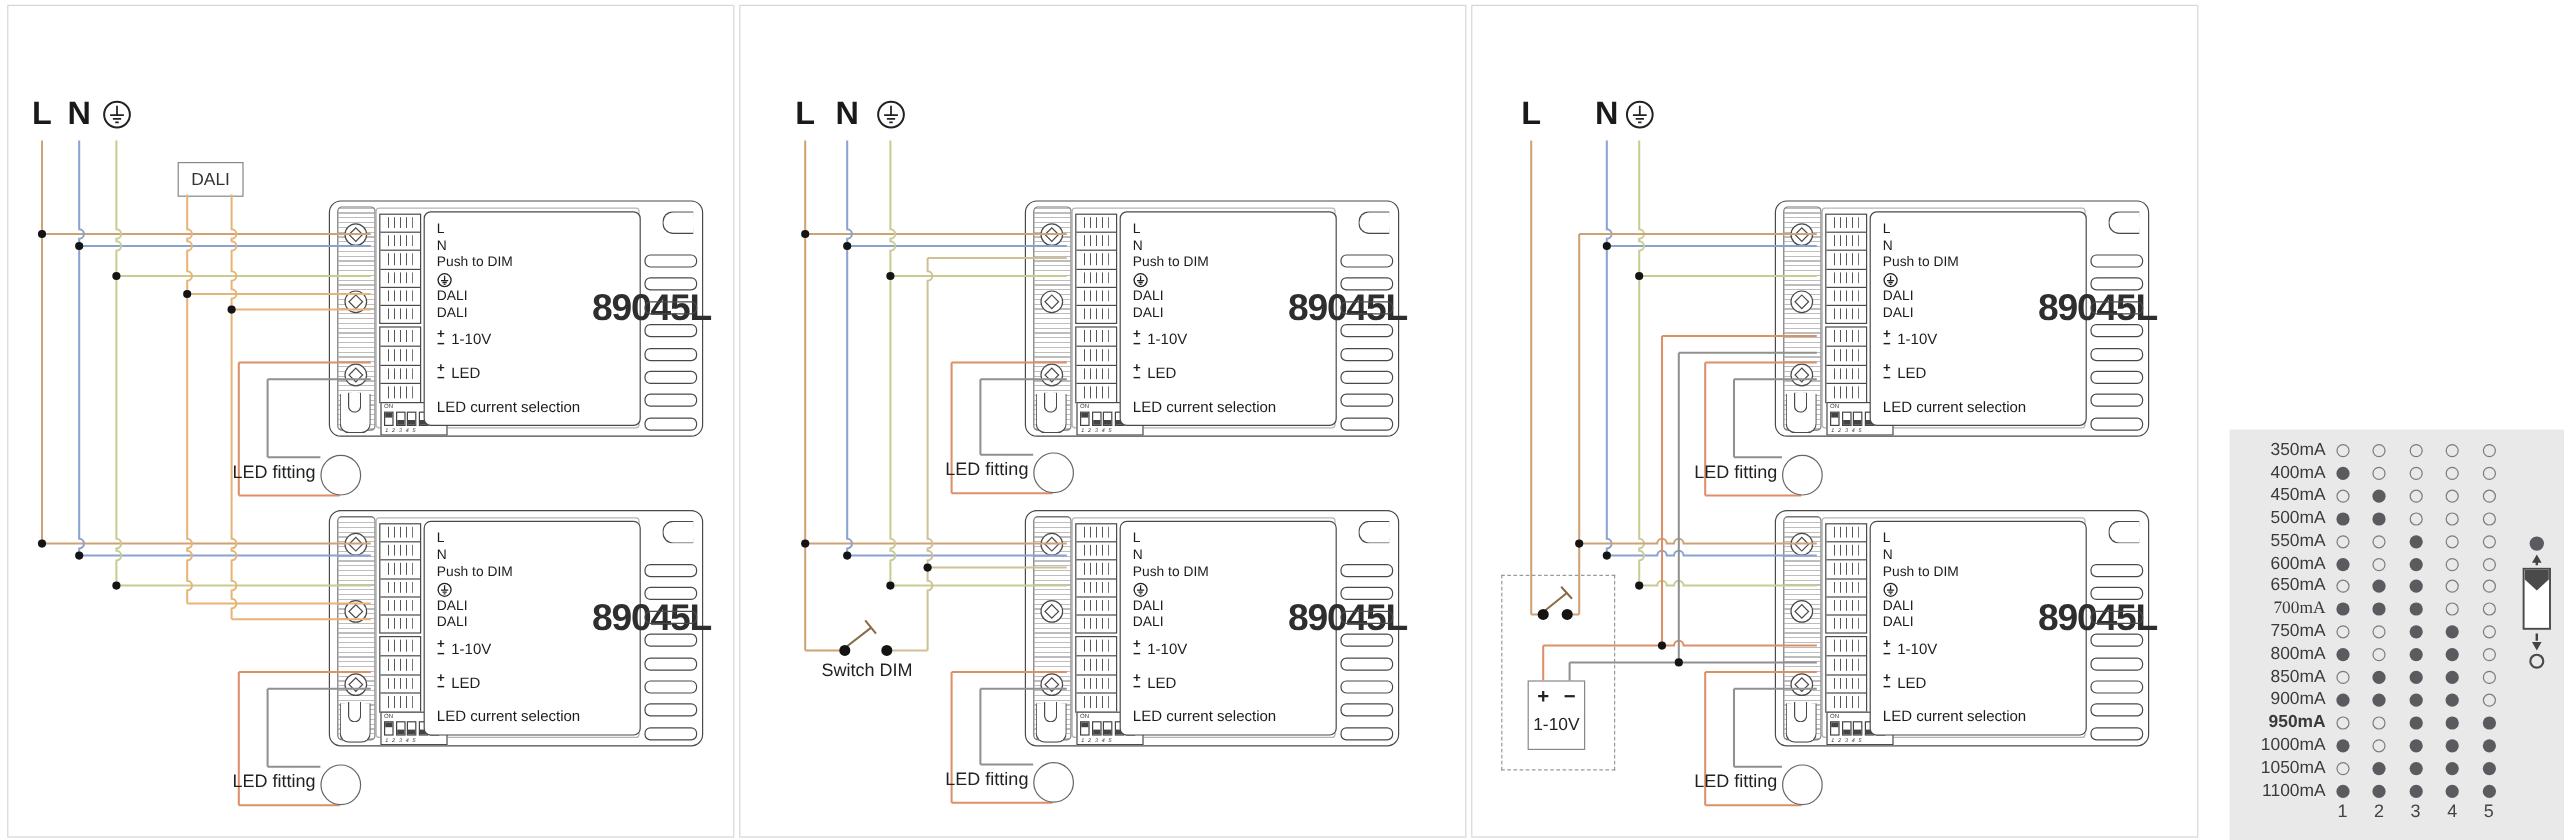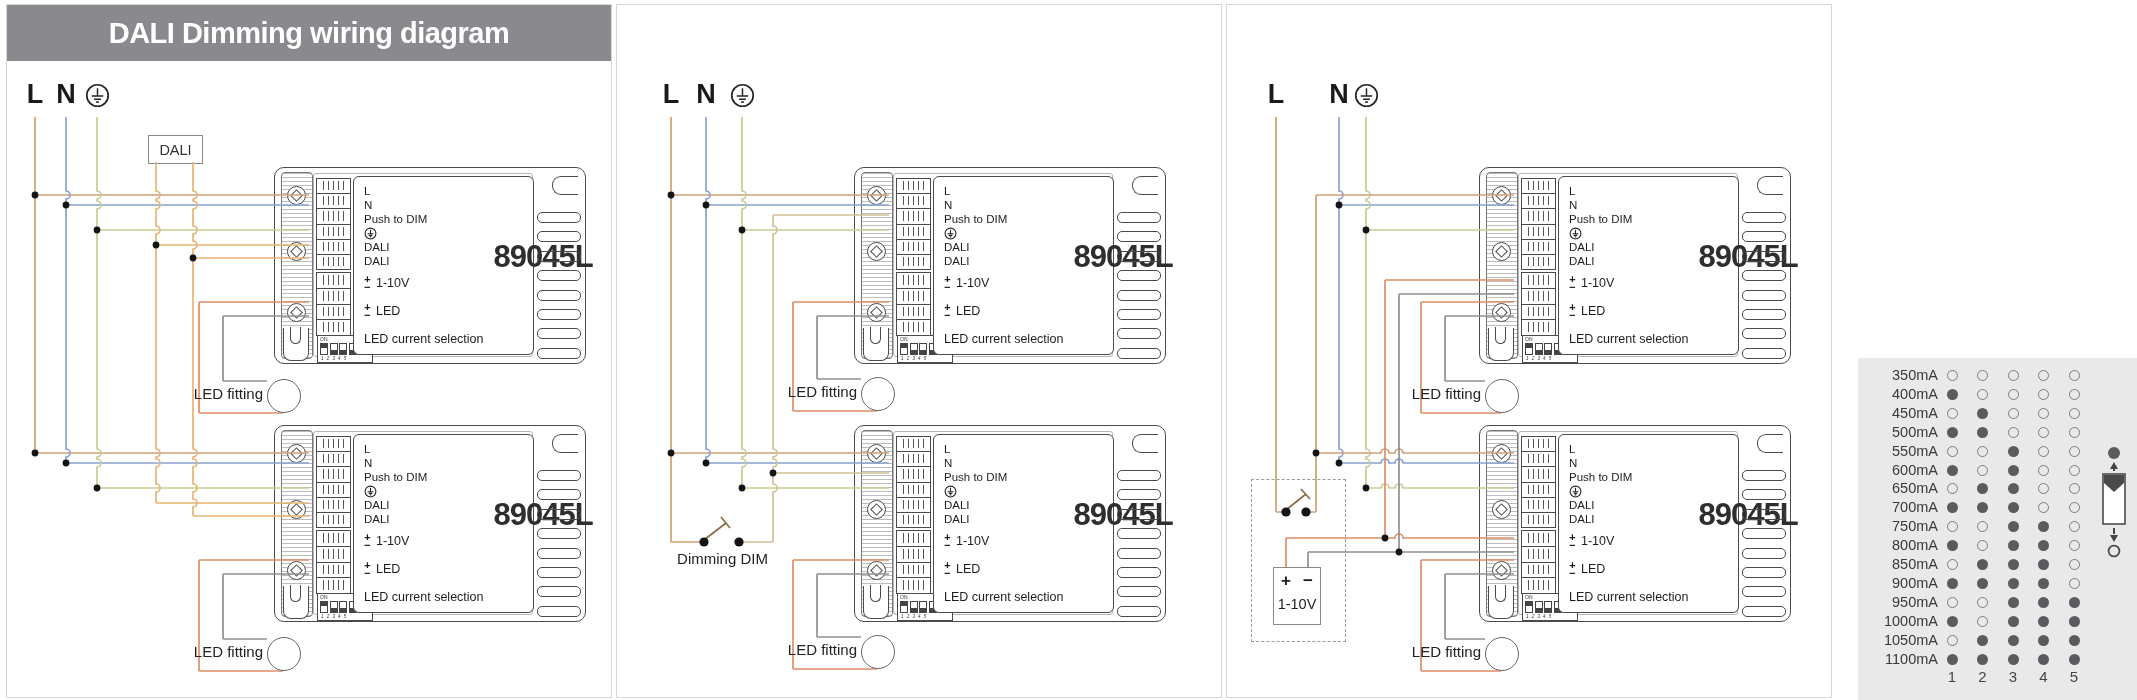"DALI Dimming wiring diagram" div.panel-header { html: <div> <span>DALI Dimming wiring diagram</span> </div> -> none }
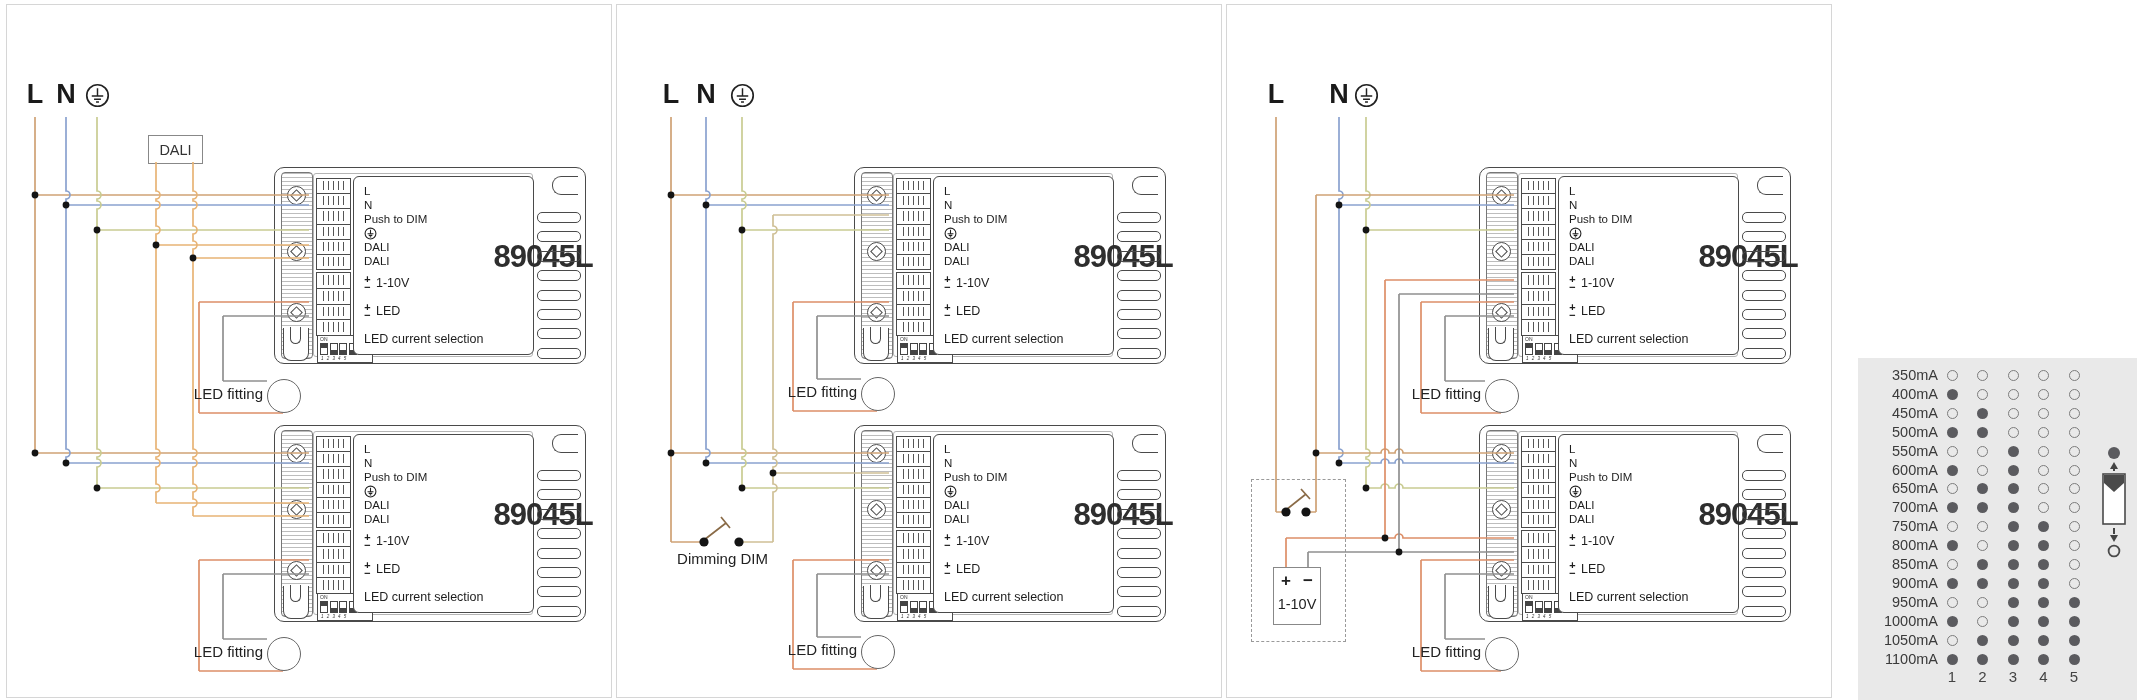"700mA" div.ct-row { font-family: none -> Liberation Serif, serif }
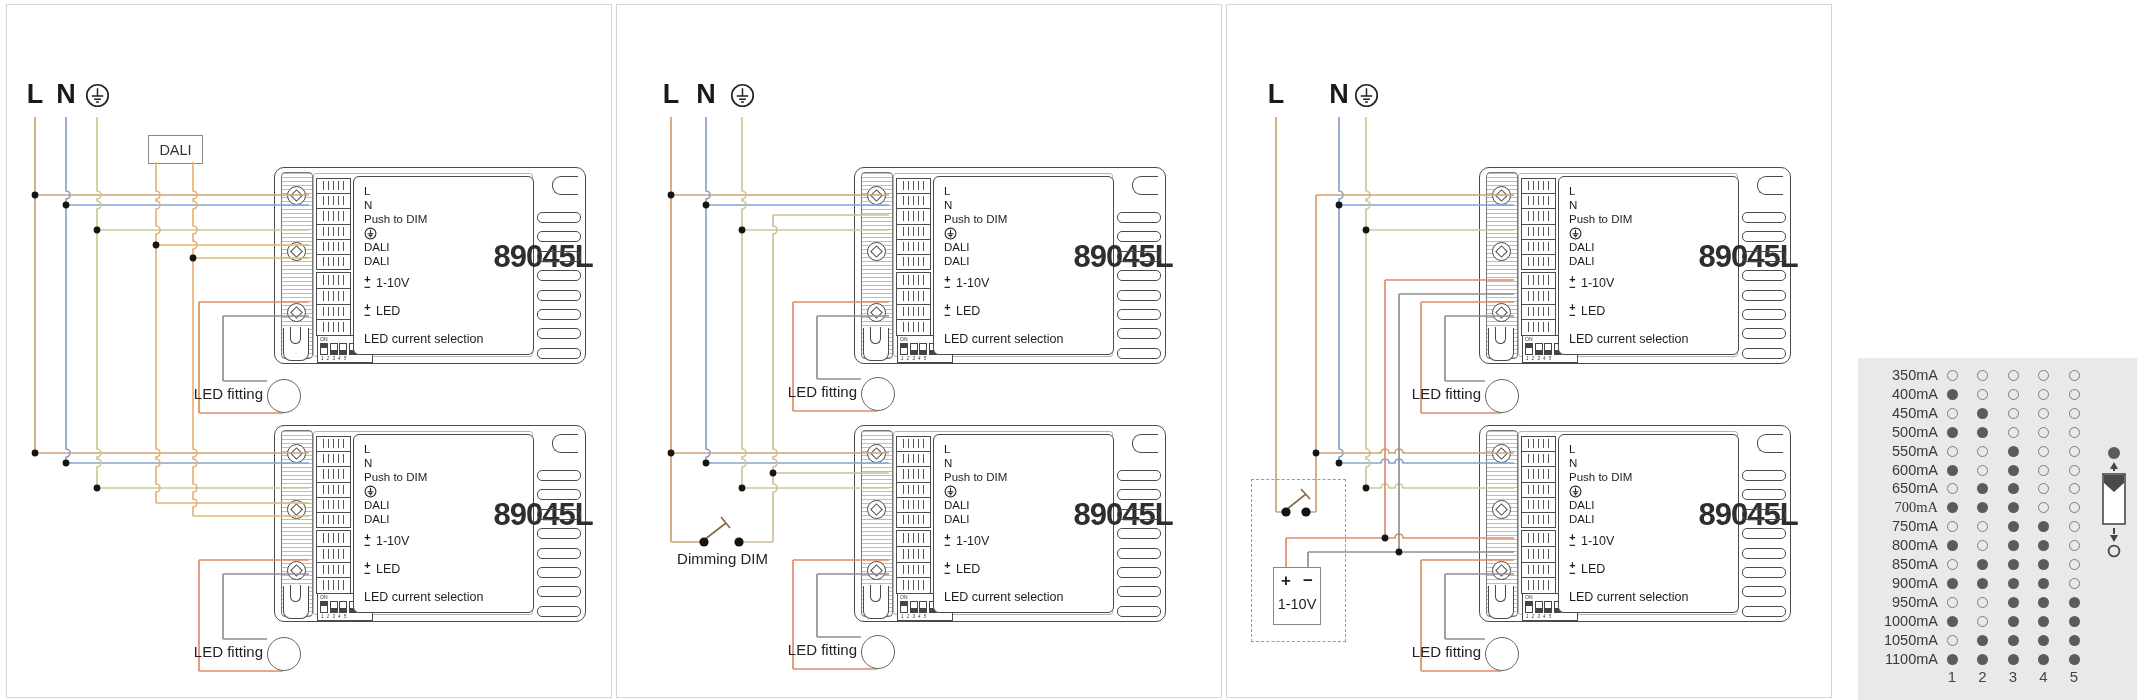"Dimming DIM" div.sw-label { text: Dimming -> Switch }
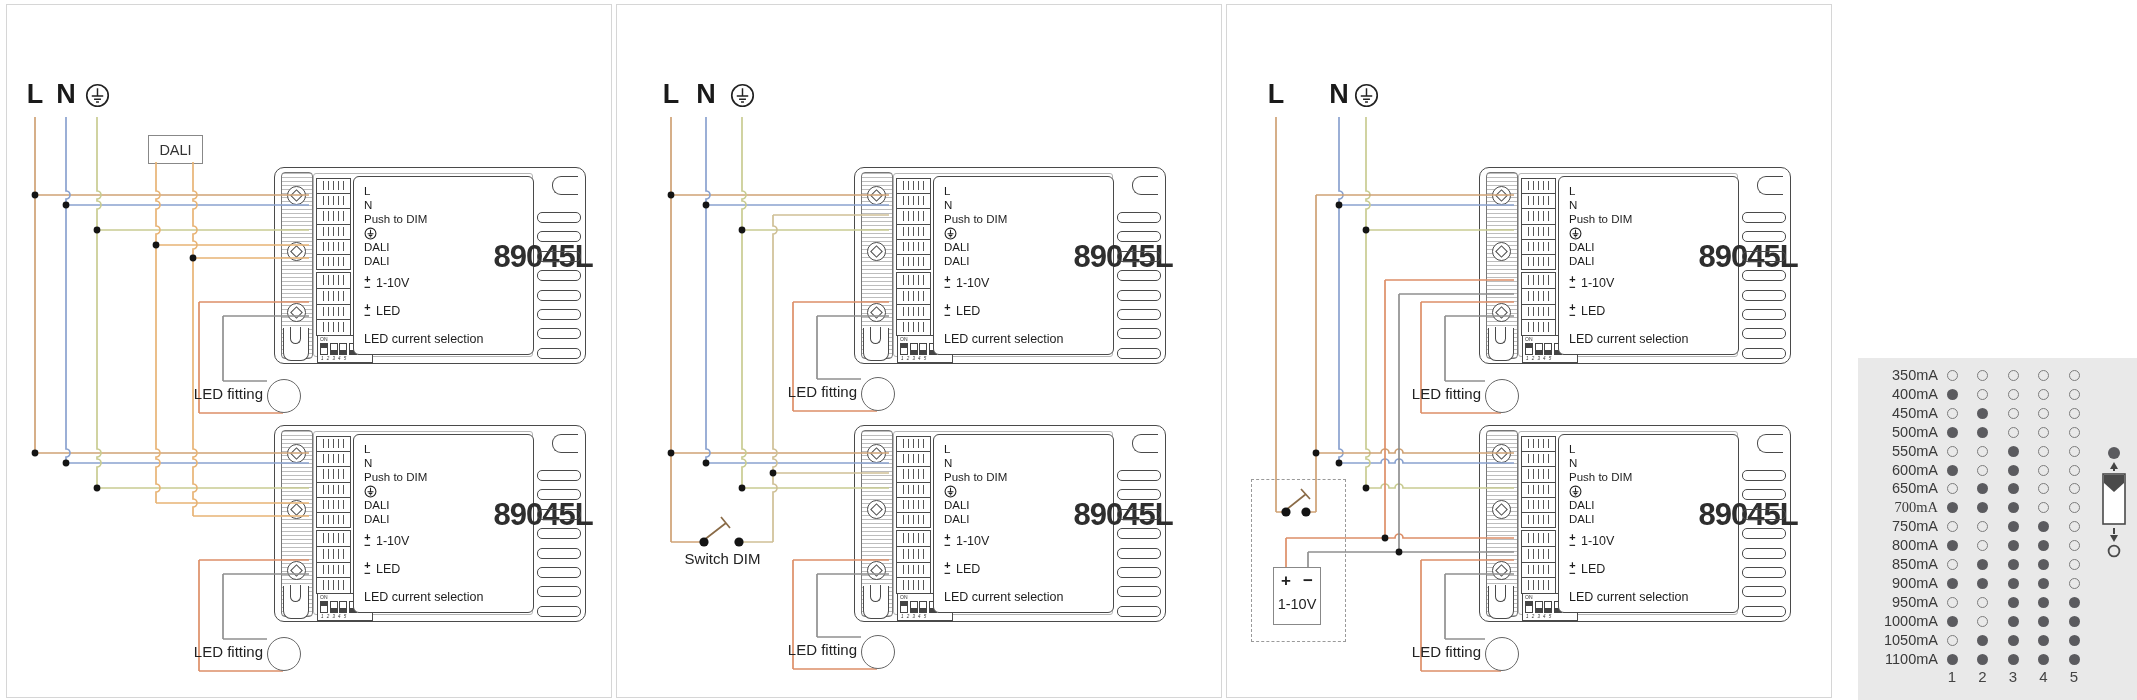"950mA" div.ct-row { font-weight: none -> bold }
